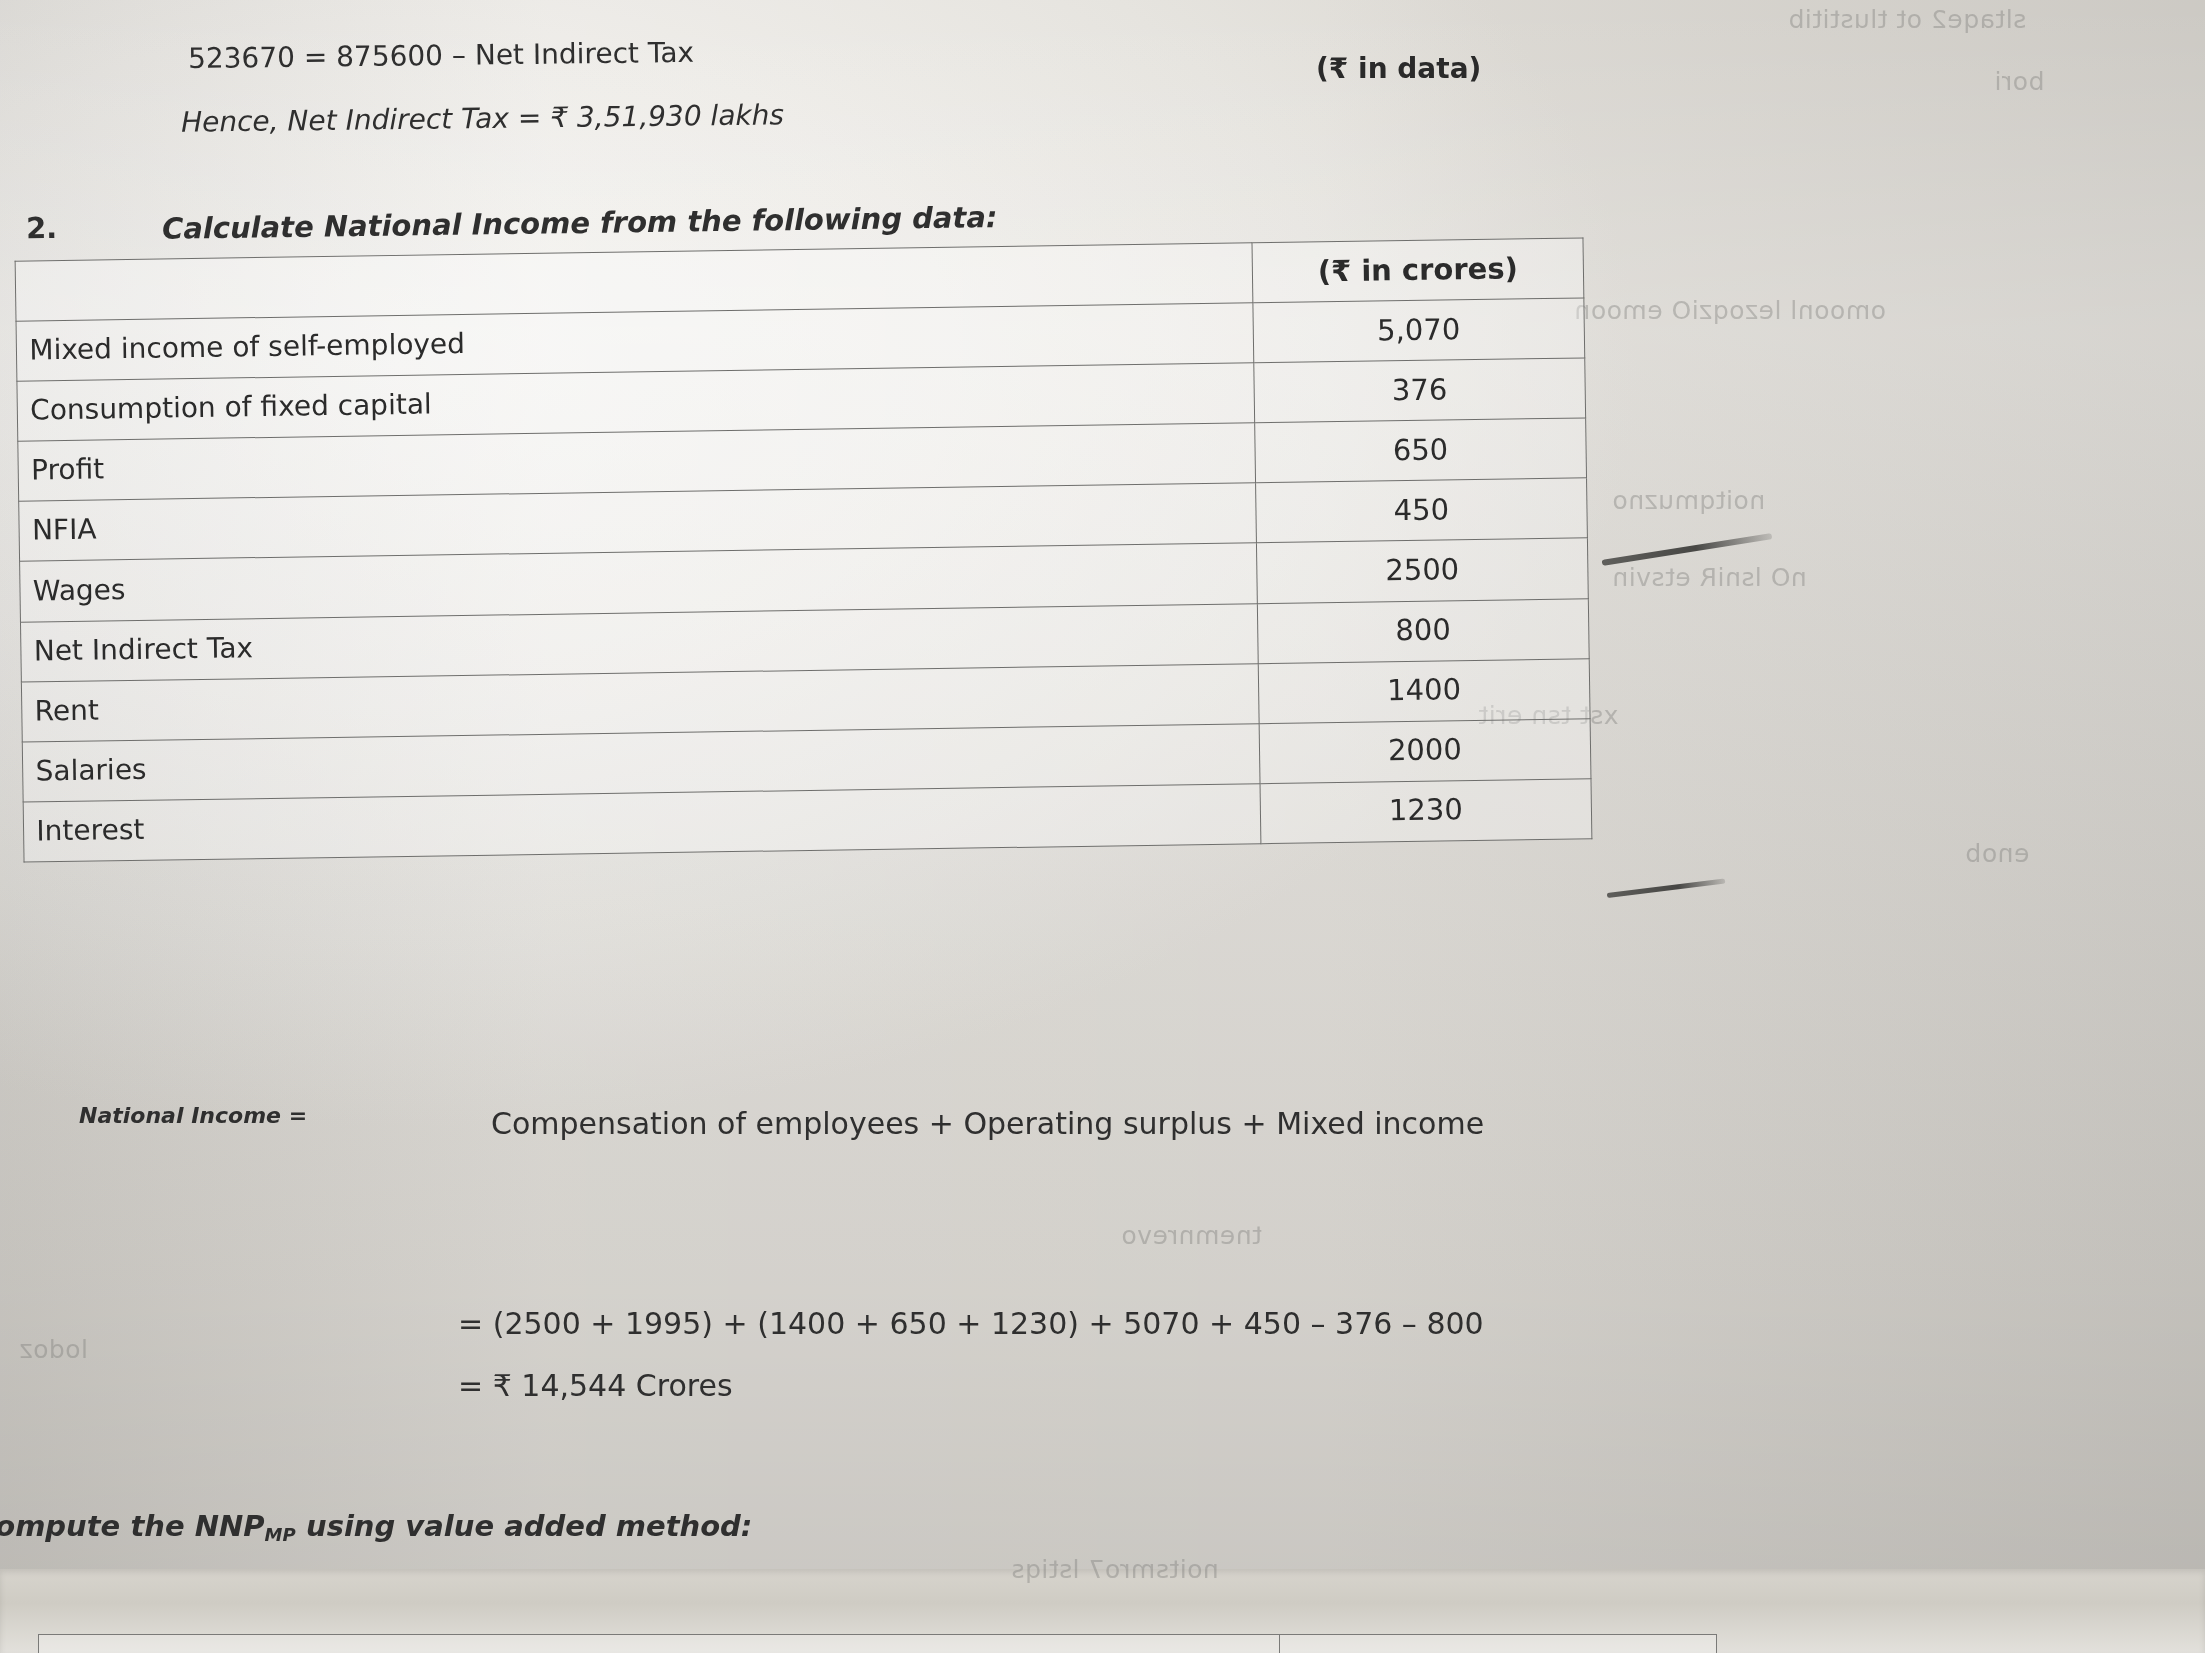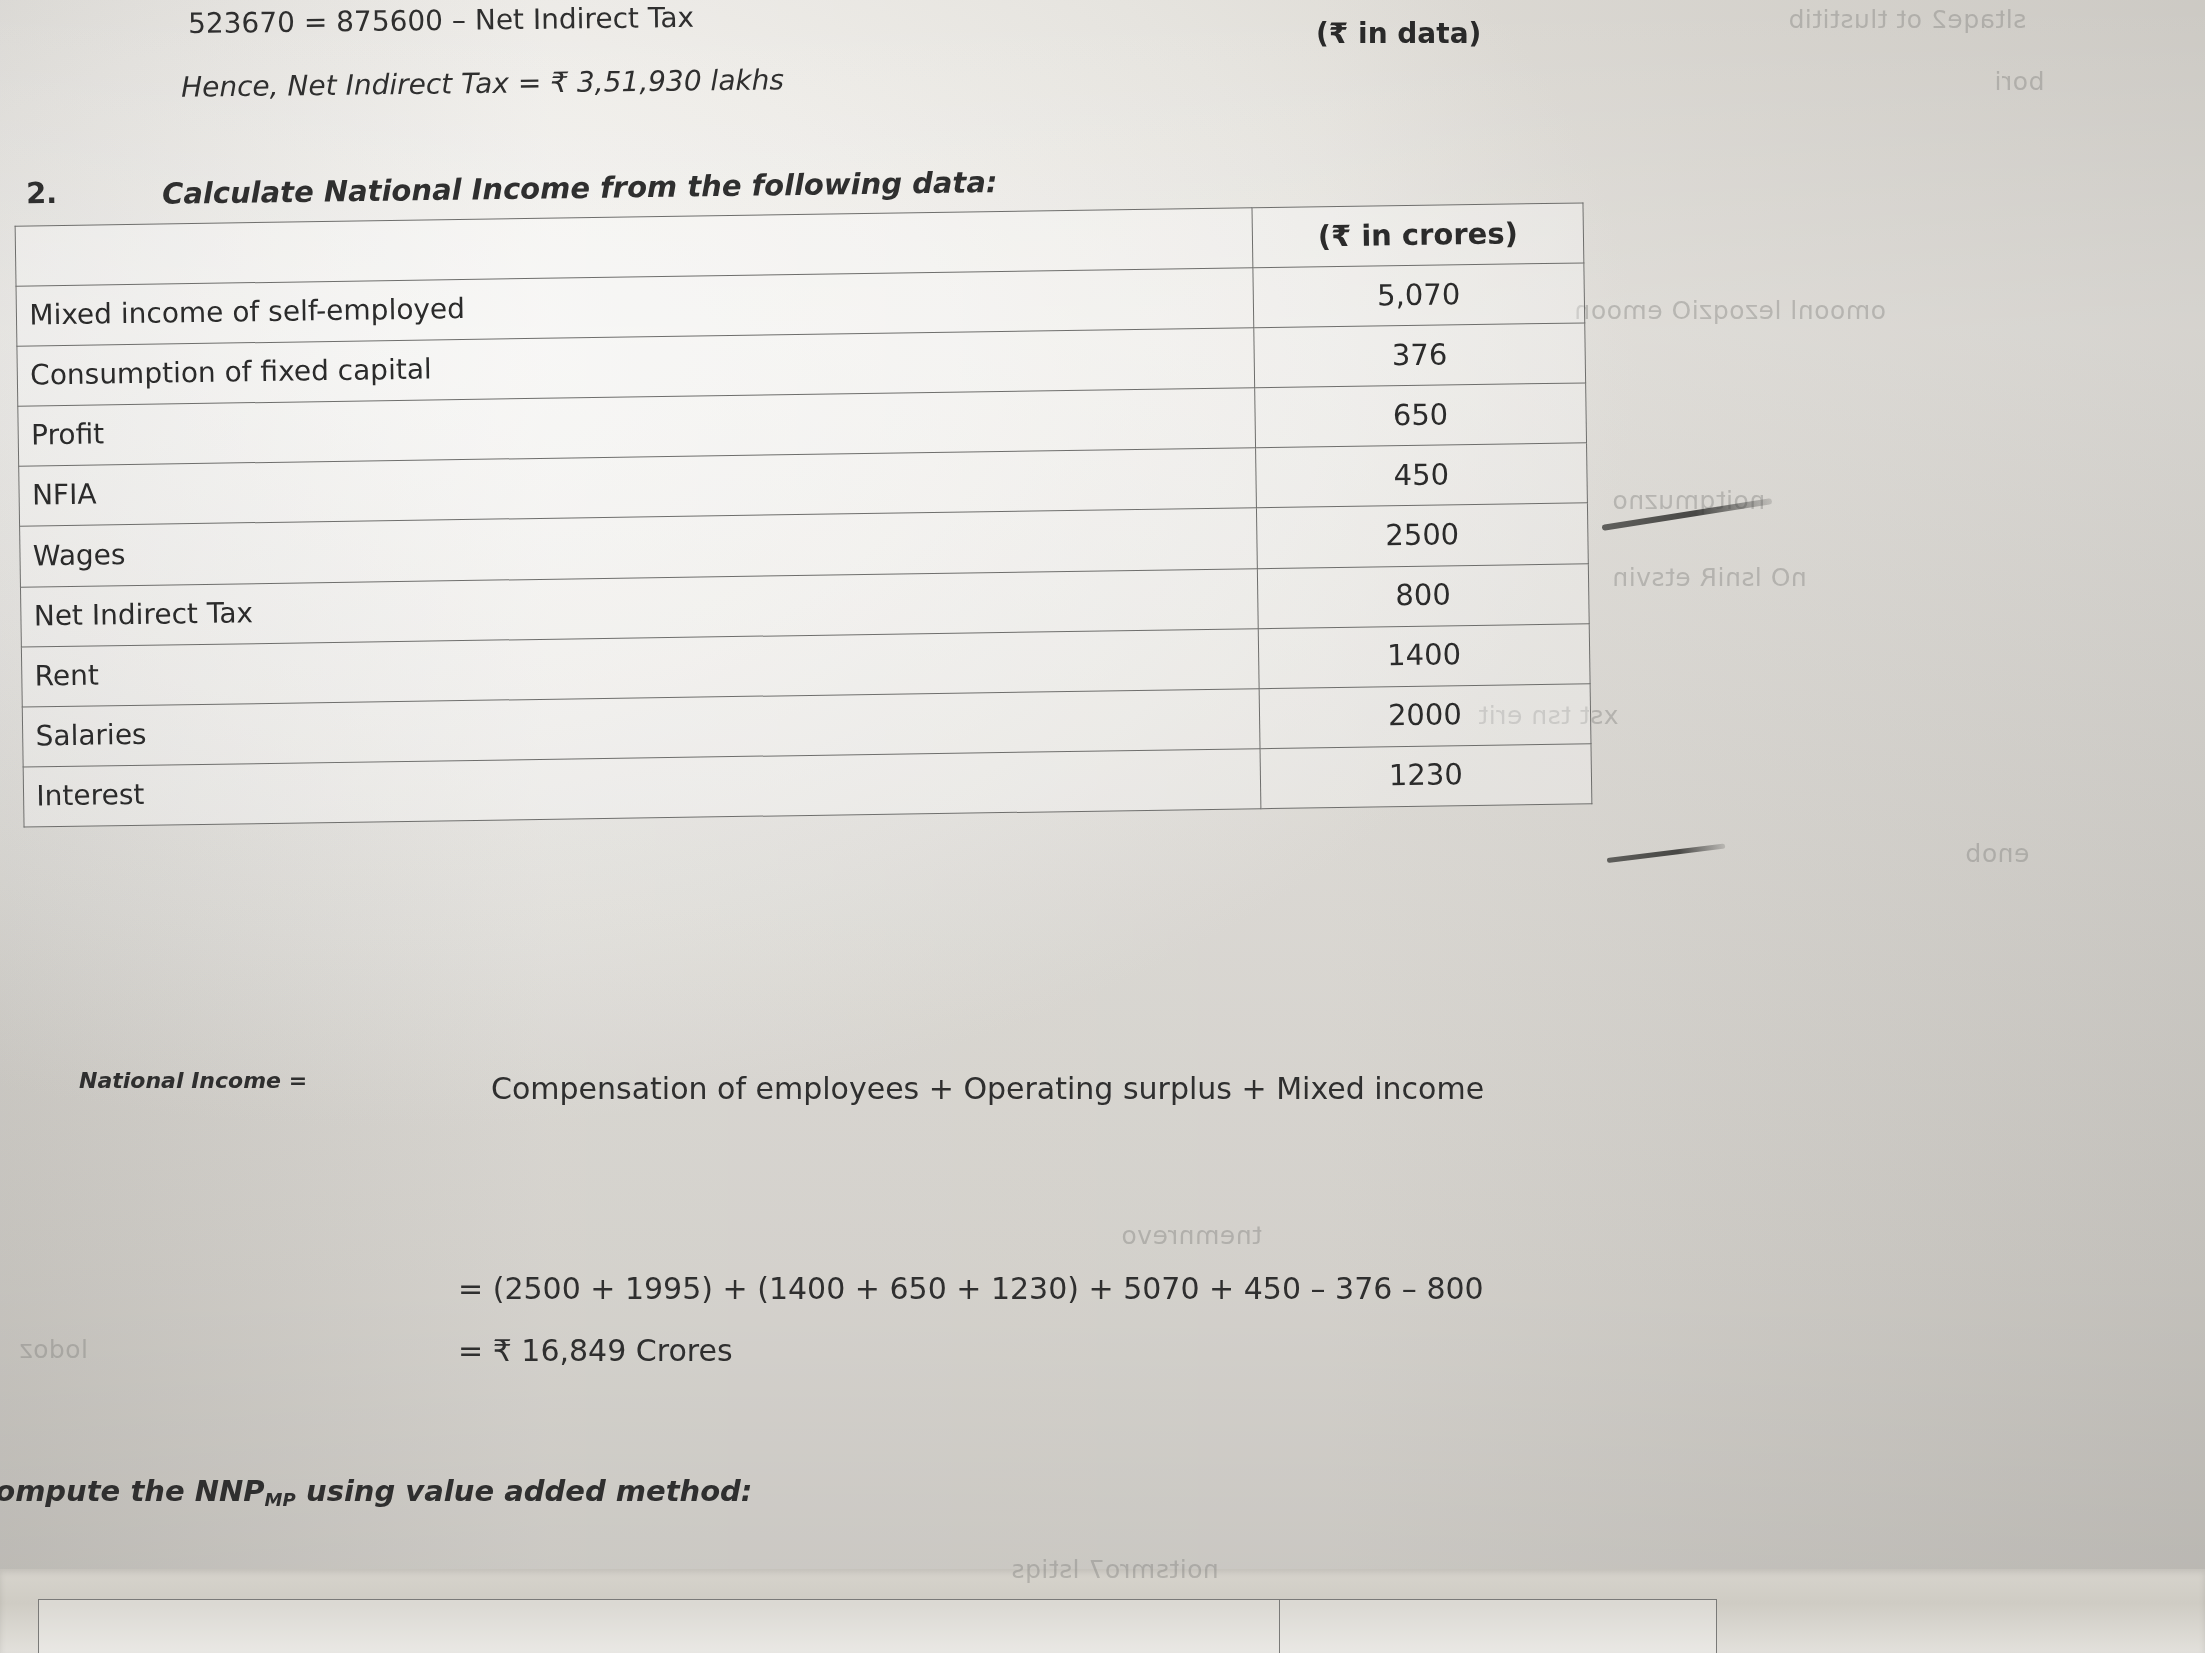"523670 = 875600 – Net" .content { margin-top: none -> 35px }
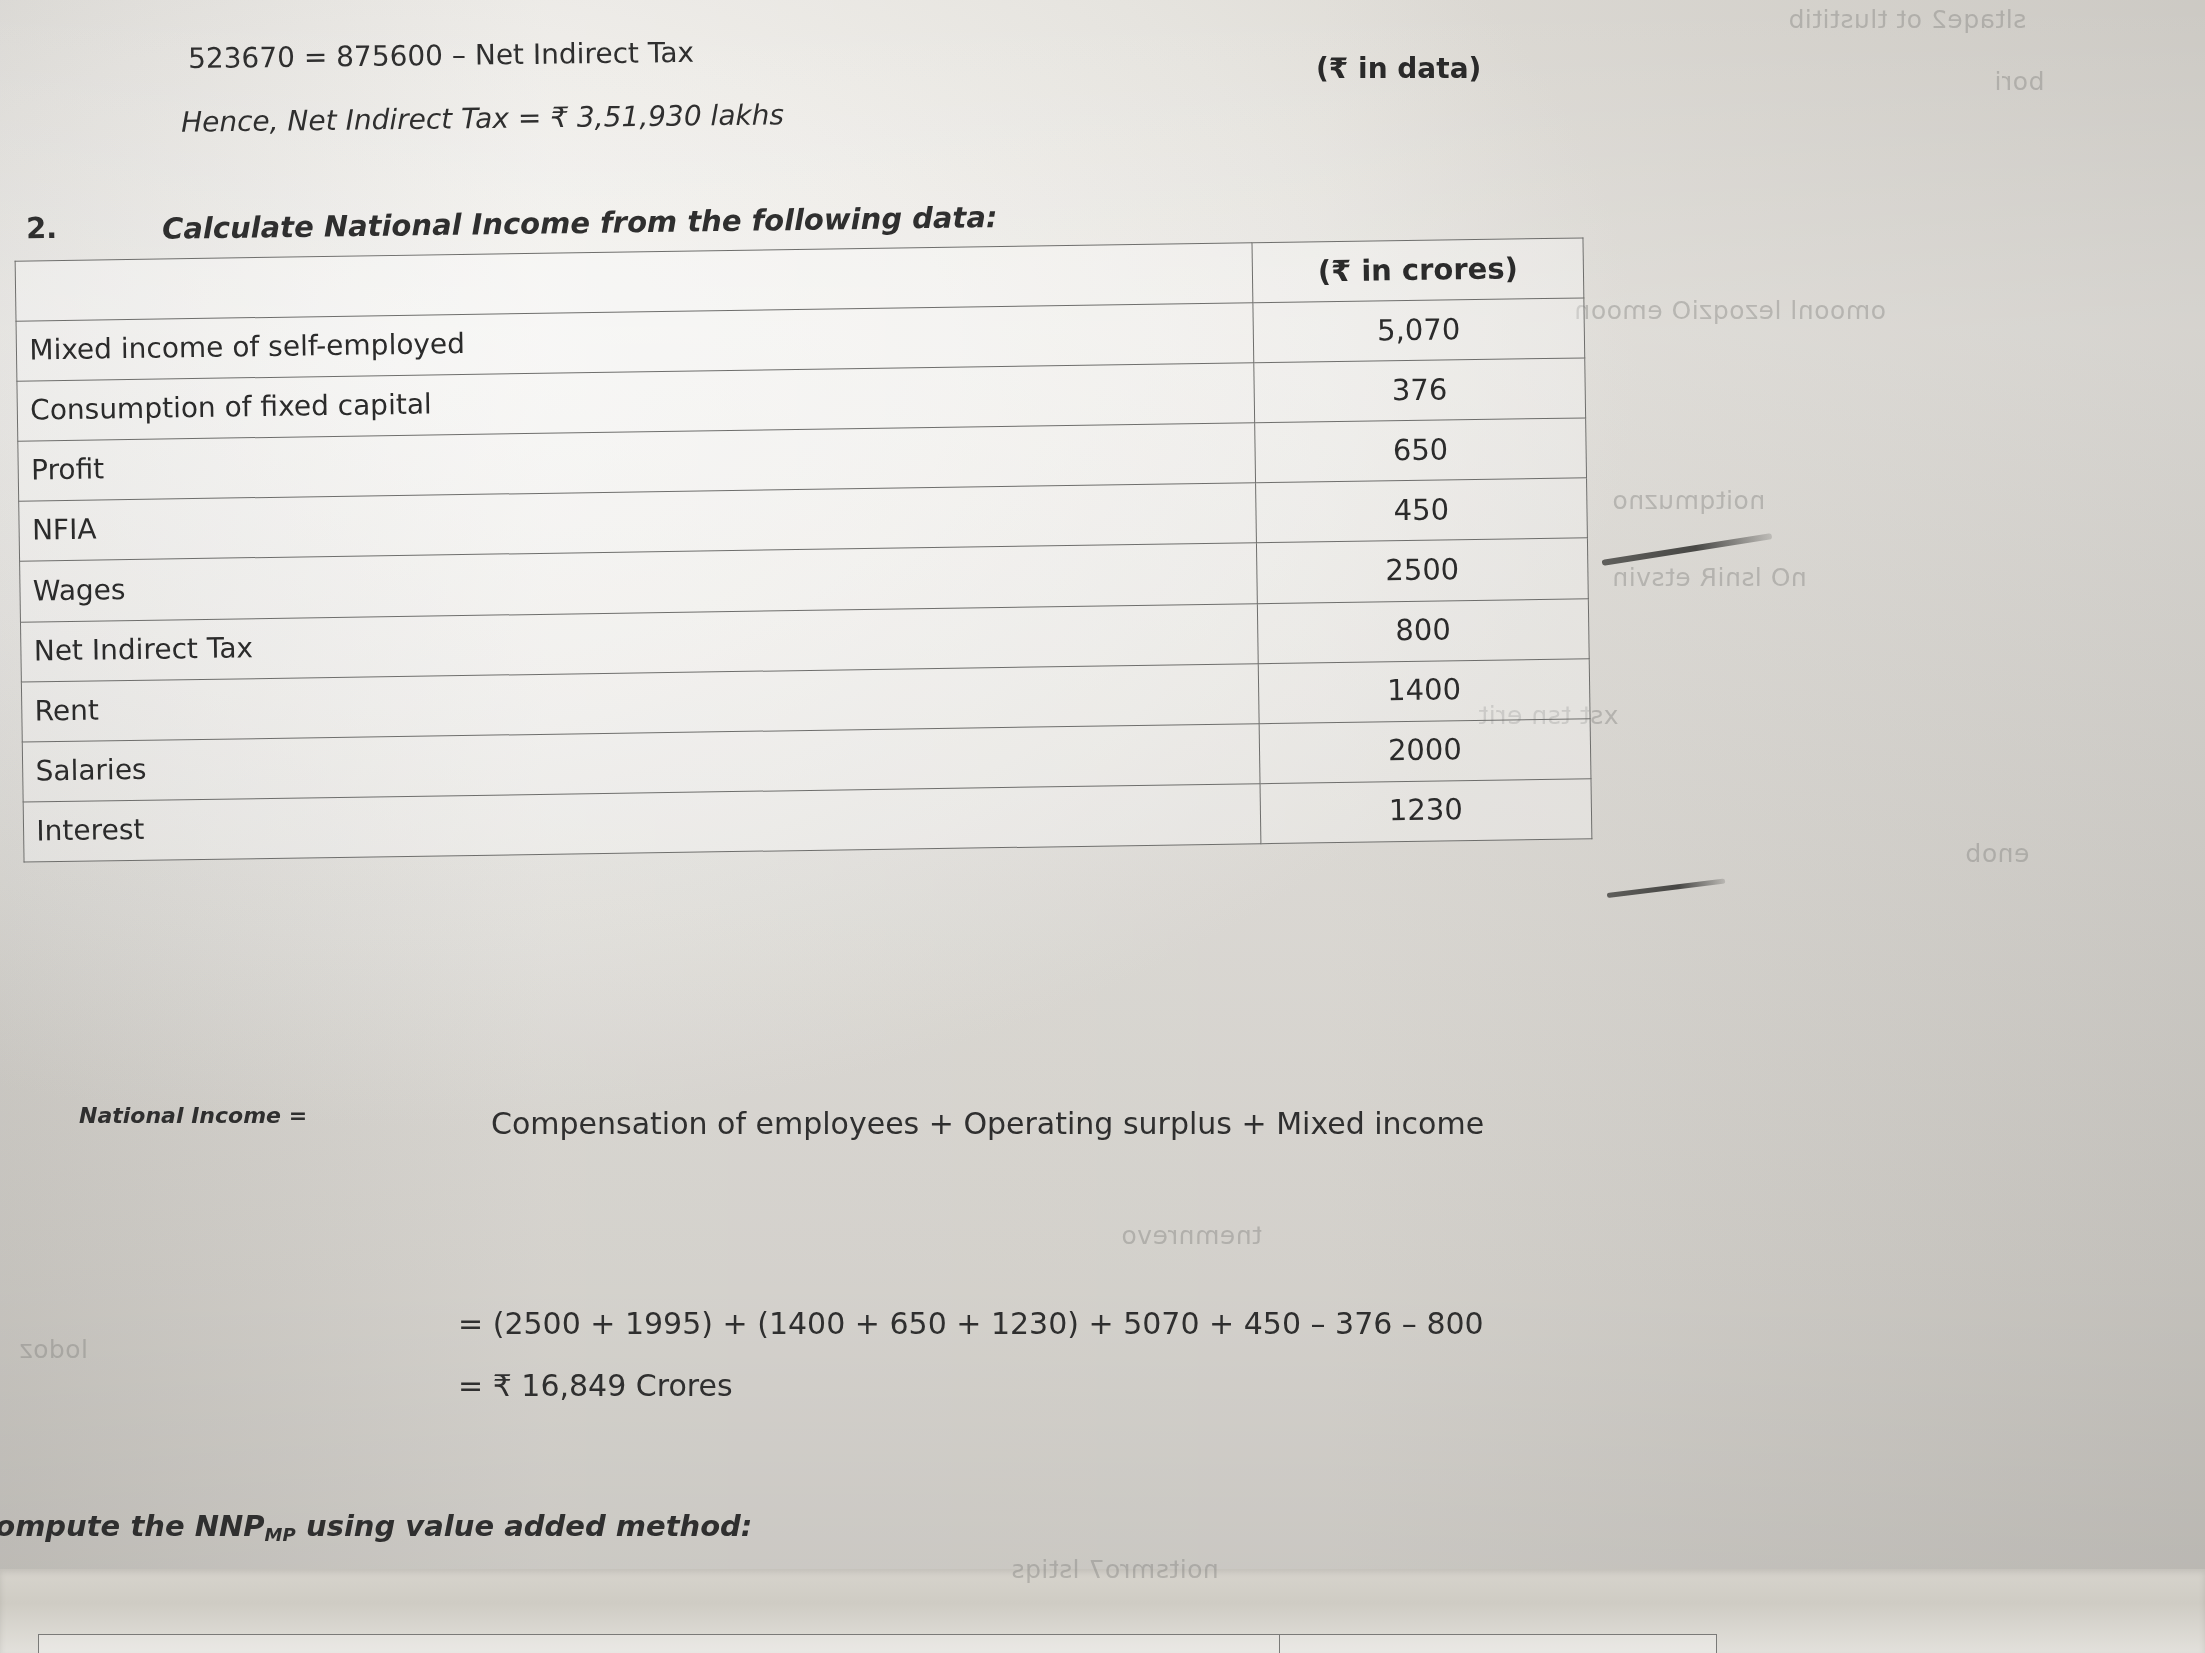"= ₹ 16,849 Crores" div.line { text: 16,849 -> 14,544 }
